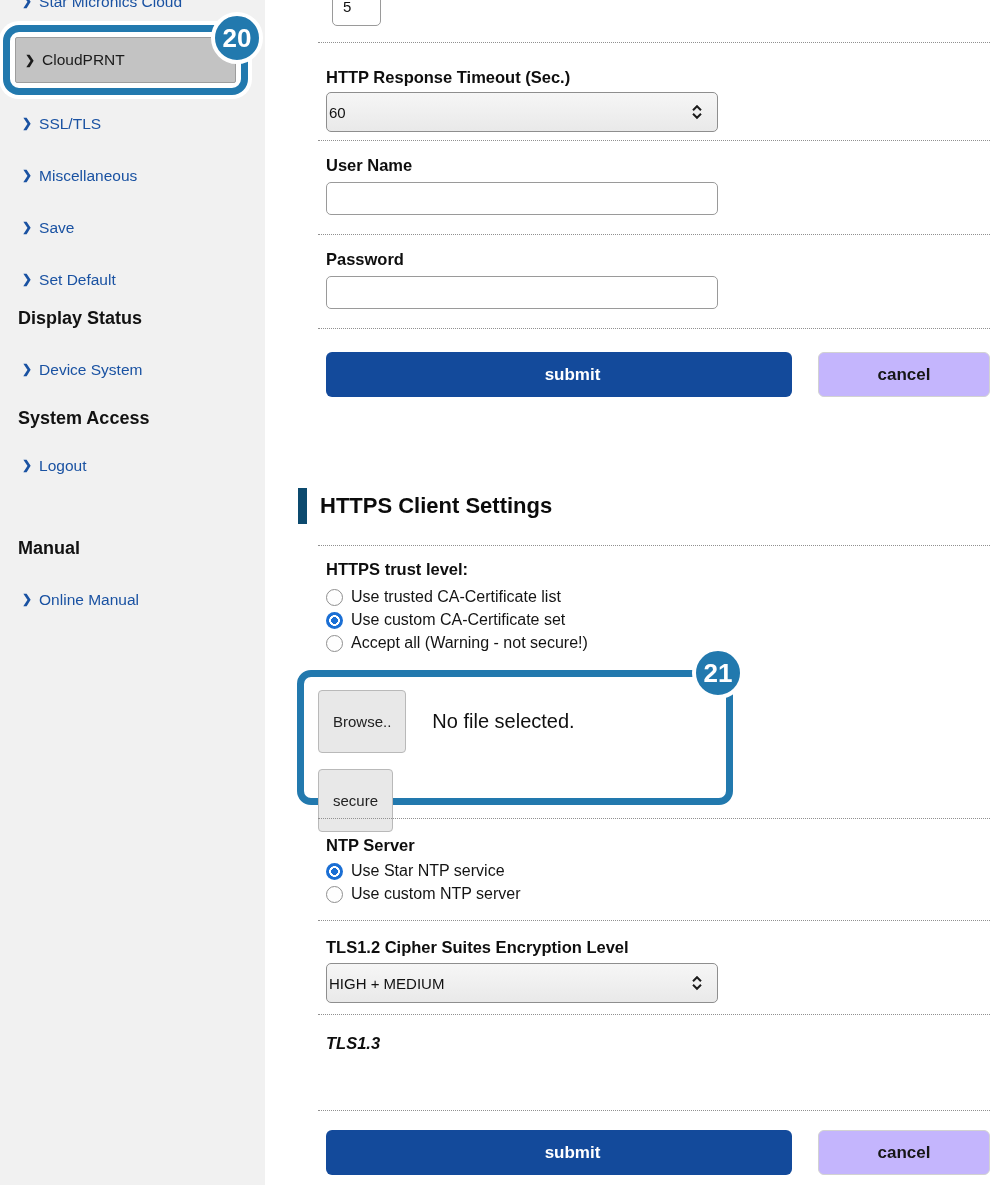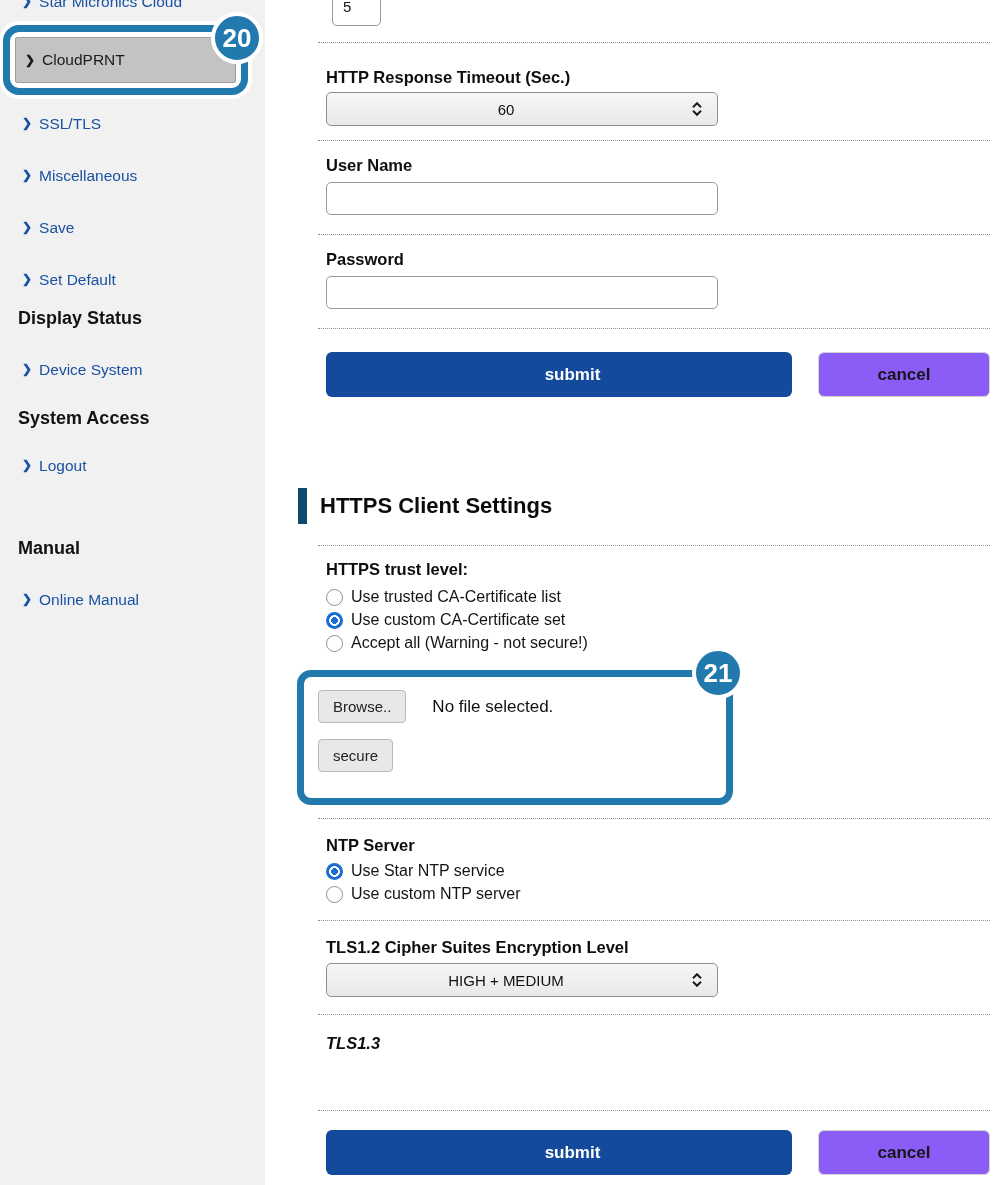"60" .select { height: 34px -> 40px; justify-content: center -> none }
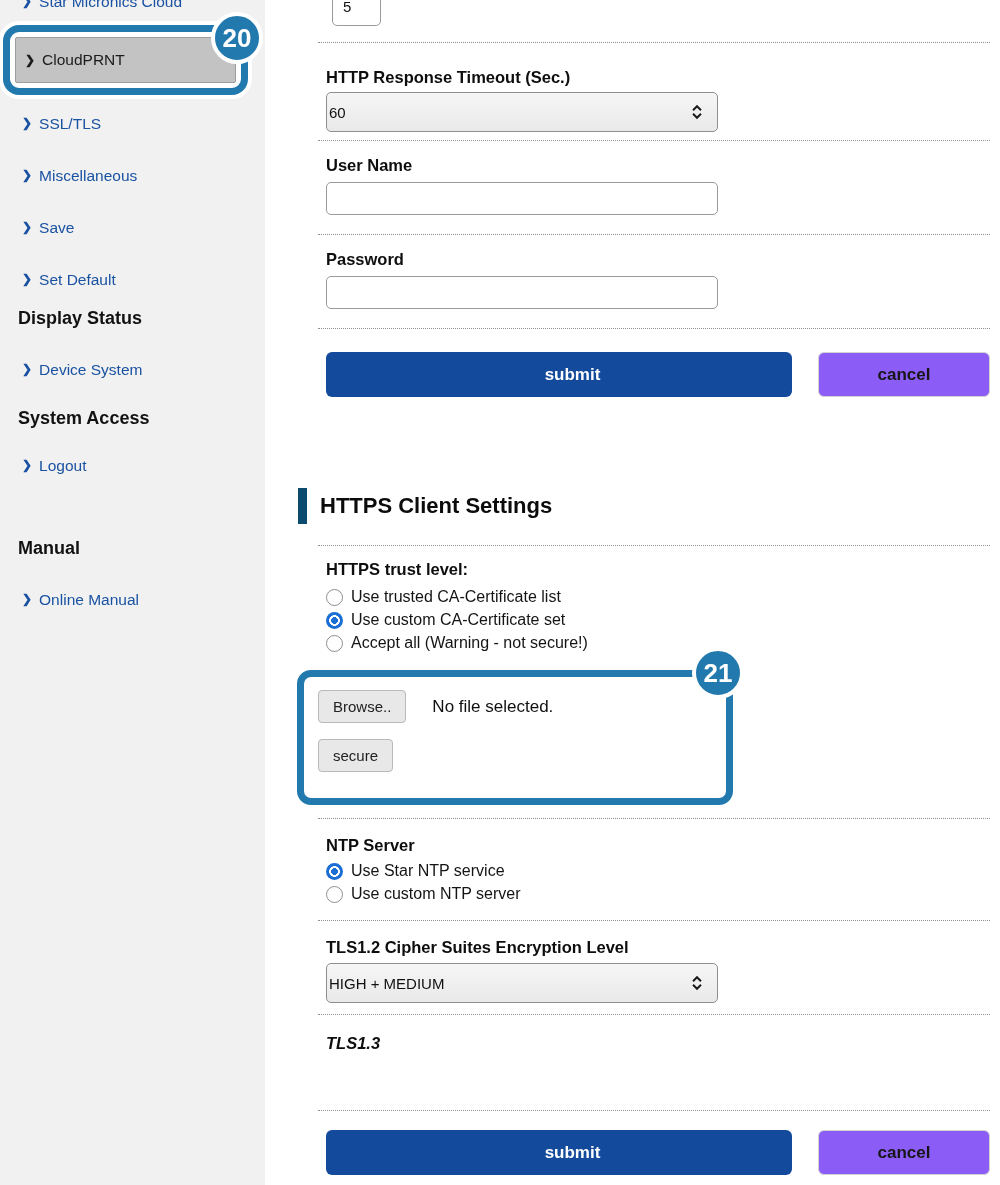"cancel" .btn-cancel { background: #8b5cf6 -> #c4b5fd }
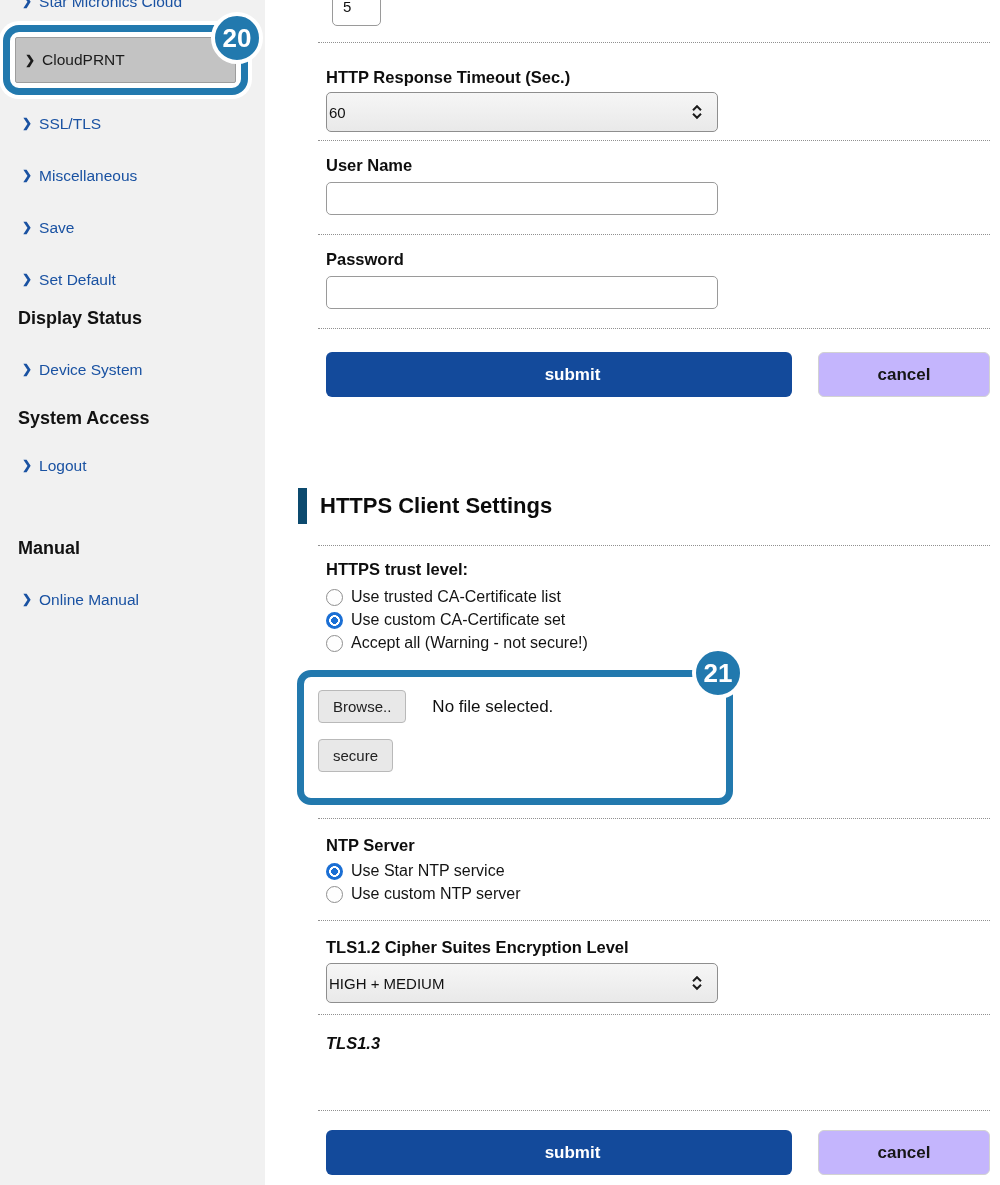"Browse.." .btn-small { padding: 7px 14px -> 22px 14px }
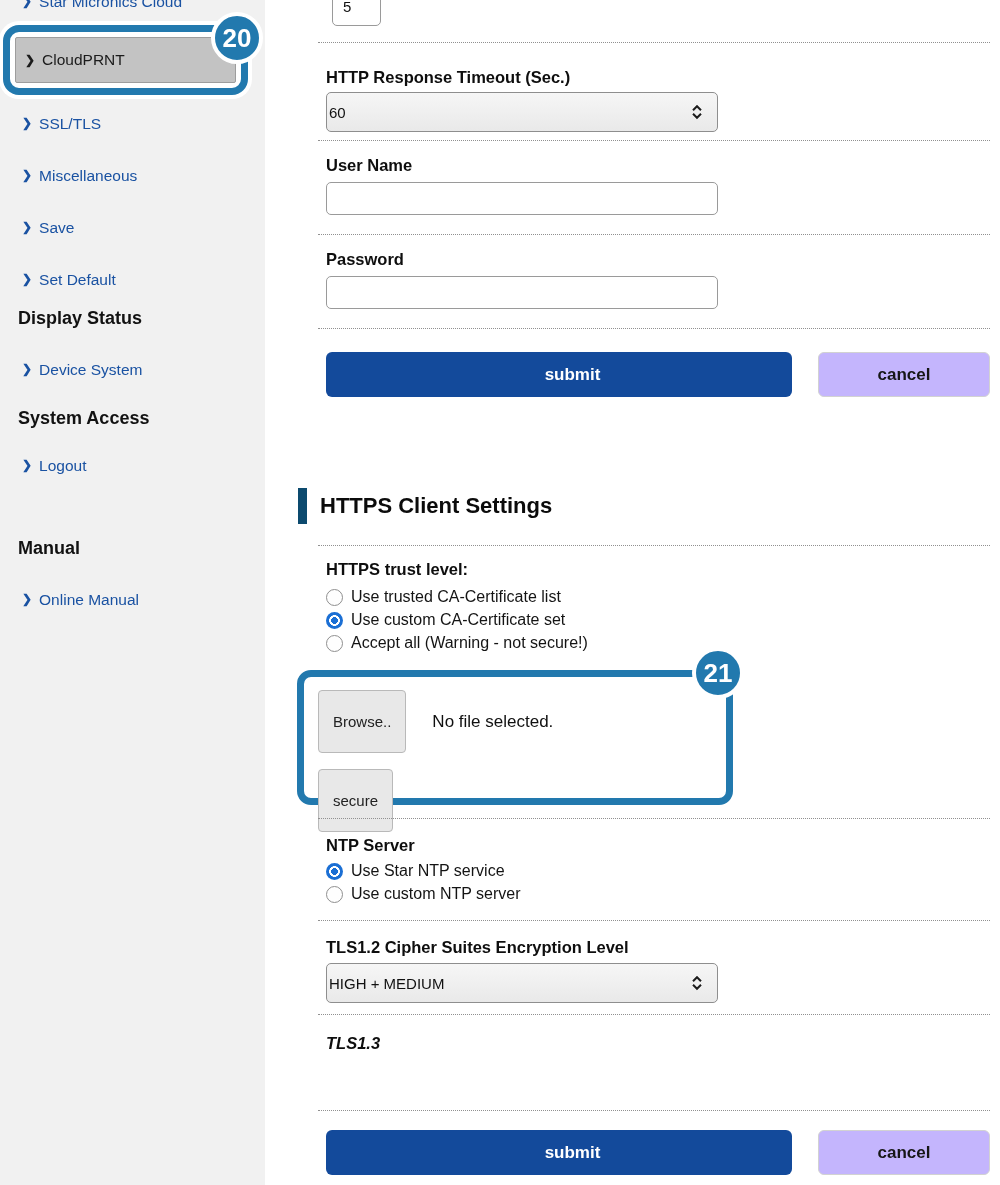"No file selected." .file-status { font-size: 17px -> 20px }
